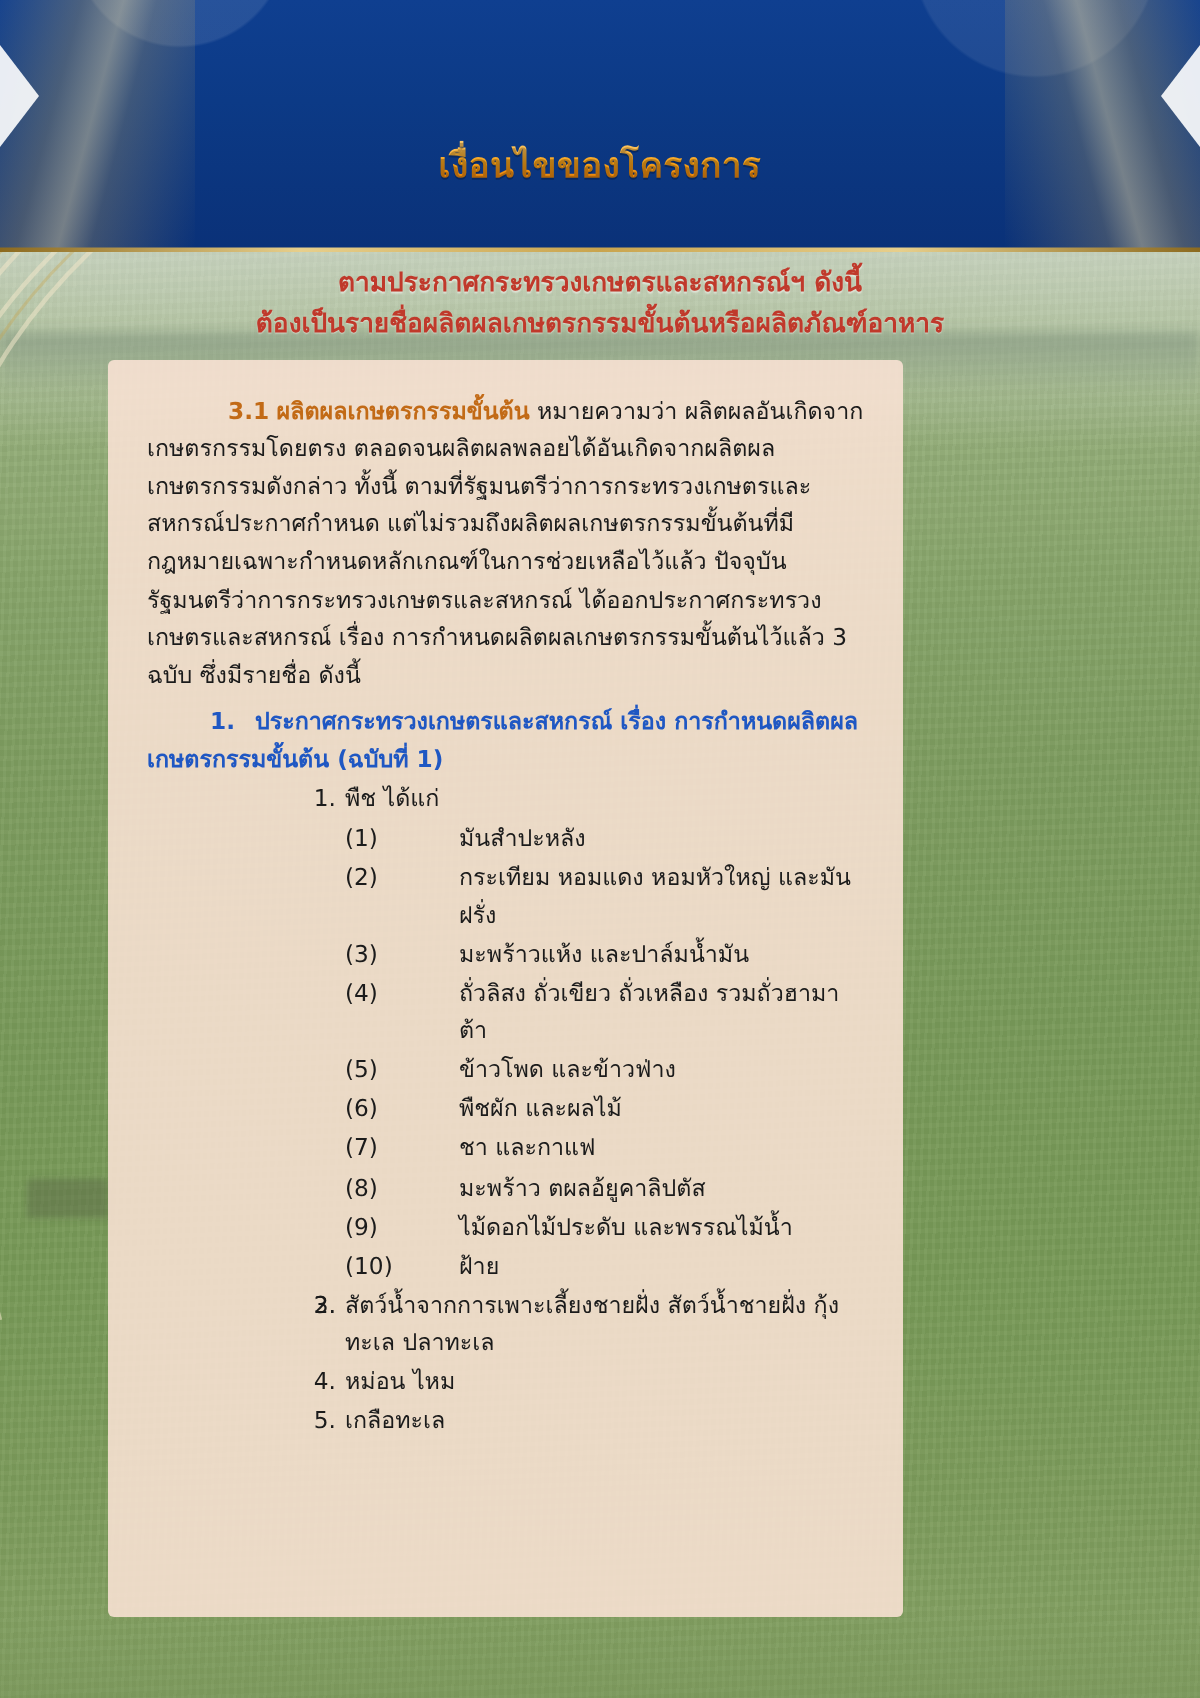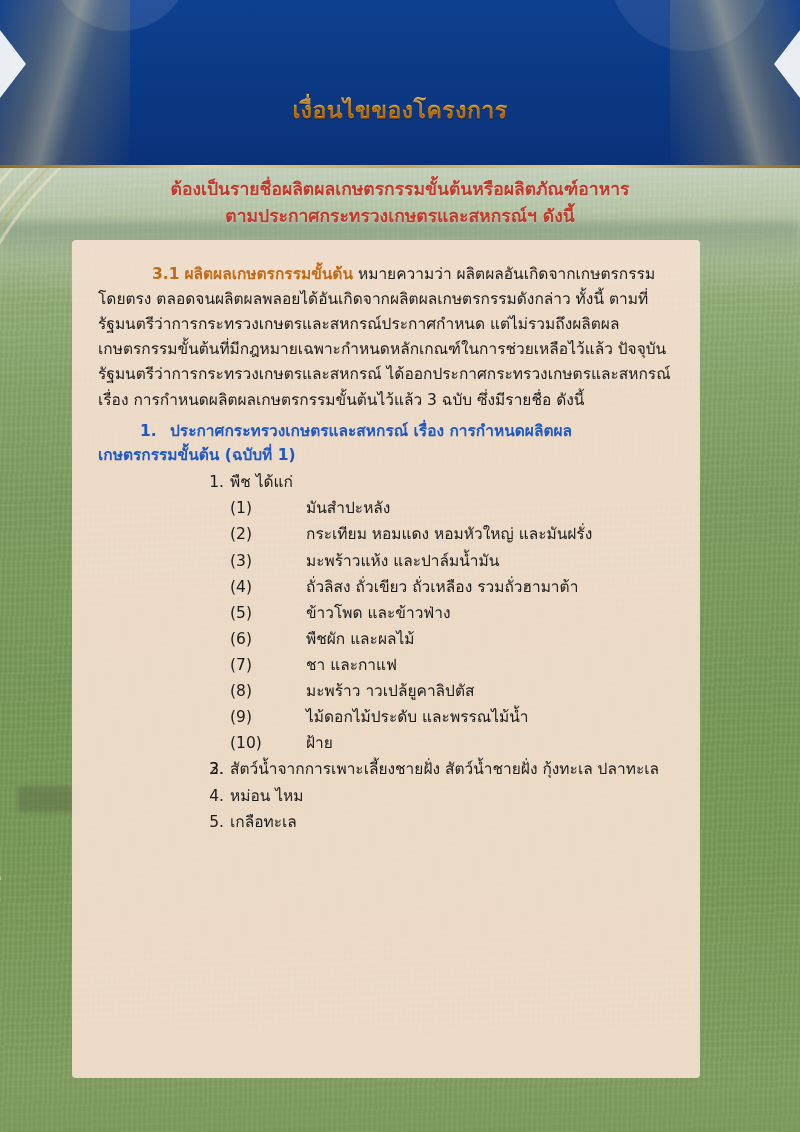"ต้องเป็นรายชื่อผลิตผลเกษตรกรรมขั้นต้นหรื" div { order: before "ตามประกาศกระทรวงเกษตรและสหกรณ์ฯ ดังนี้" -> after "ตามประกาศกระทรวงเกษตรและสหกรณ์ฯ ดังนี้" }
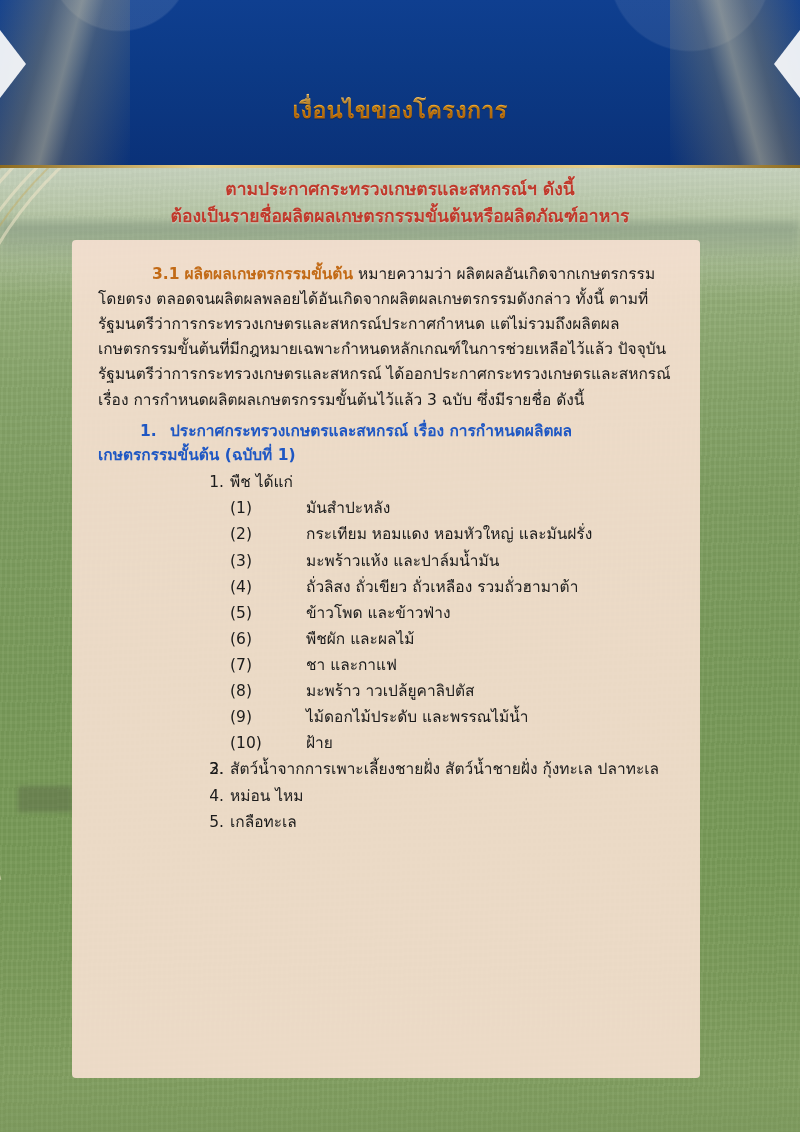"3.1 ผลิตผลเกษตรกรรมขั้นต้น หมายความว่า" .card { width: 628px -> 530px }
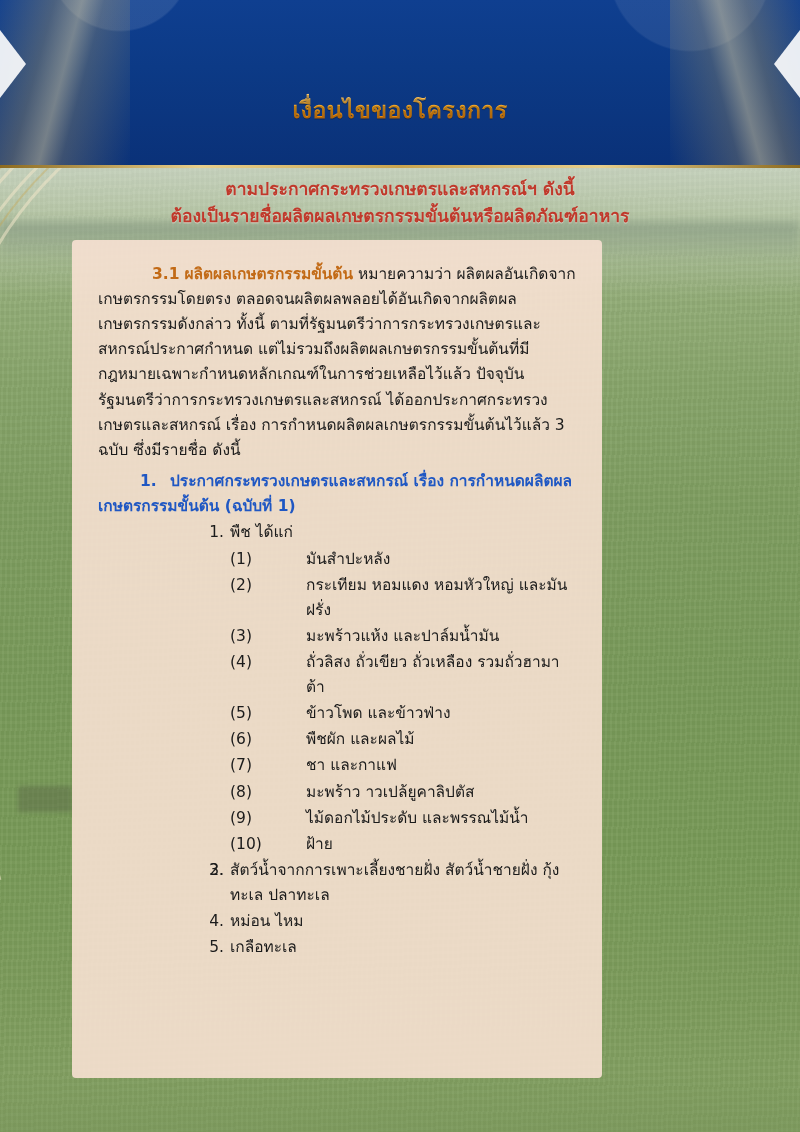"มะพร้าว าวเปล้ยูคาลิปตัส" span { text: าวเปล้ยูคาลิปตัส -> ตผลอ้ยูคาลิปตัส }
